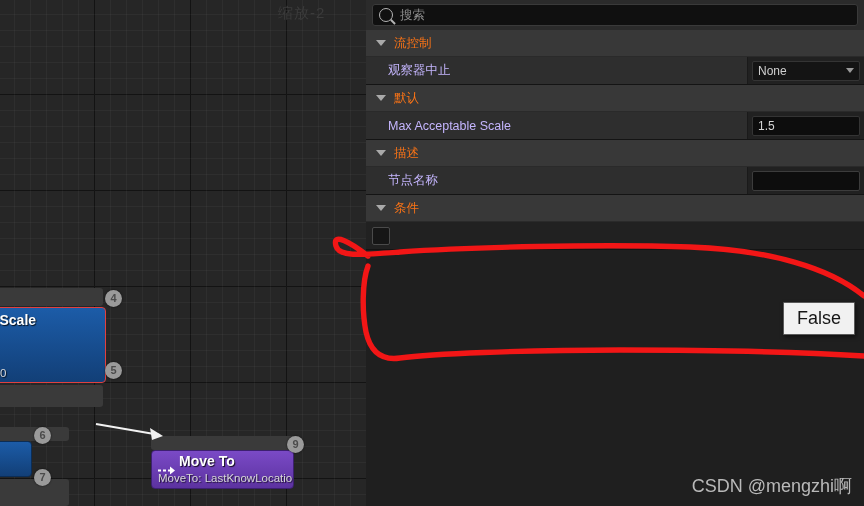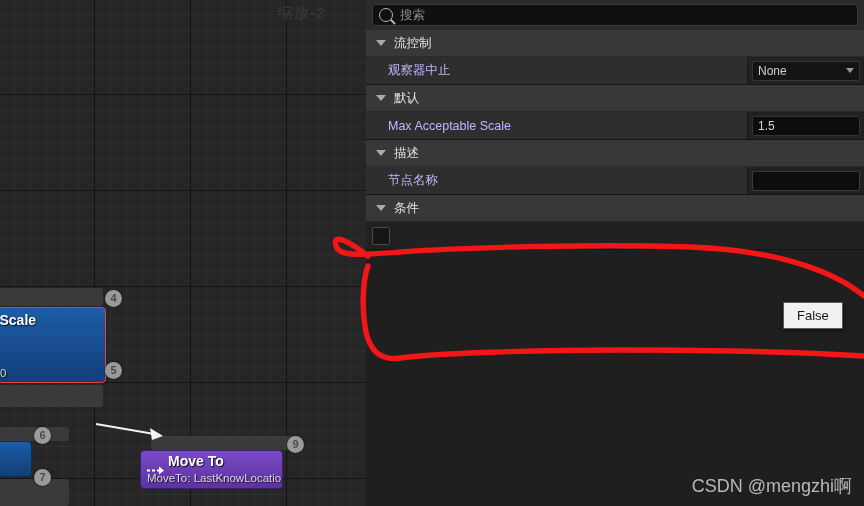"流控制" .cat-label { color: #e5e5e5 -> #f97316 }
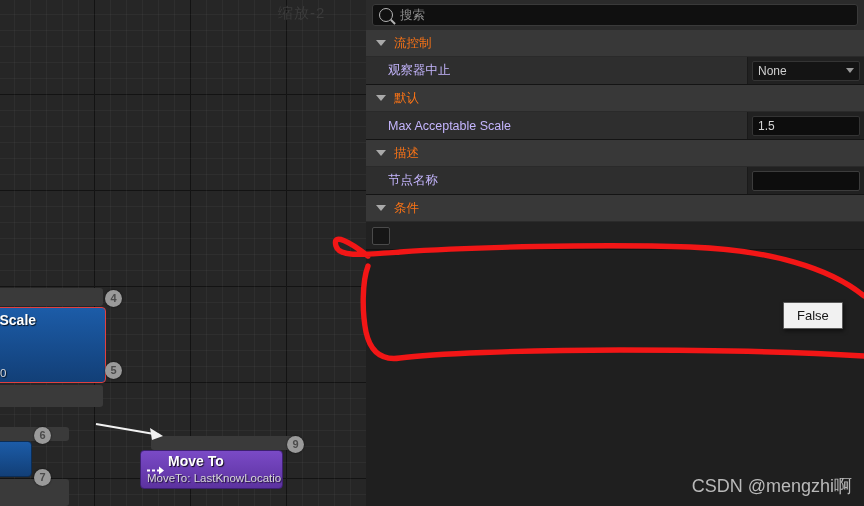"False" #tooltip { font-size: 13px -> 18px }
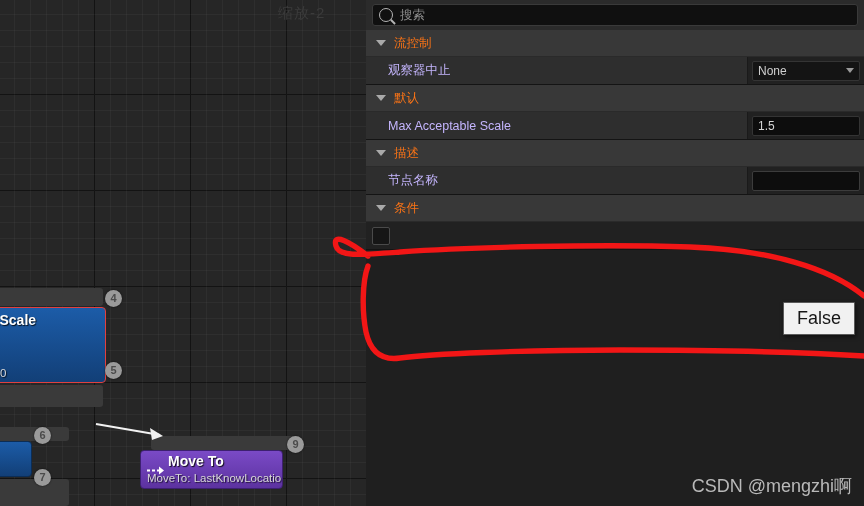"Move To" div.bp-node { left: 140px -> 151px }
